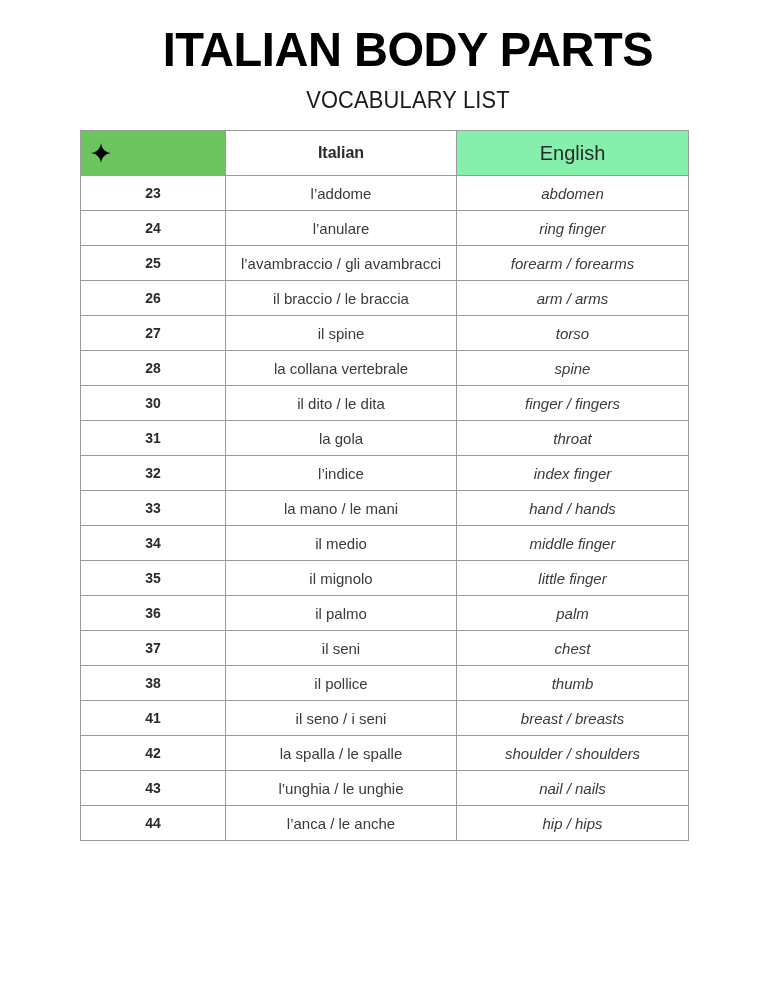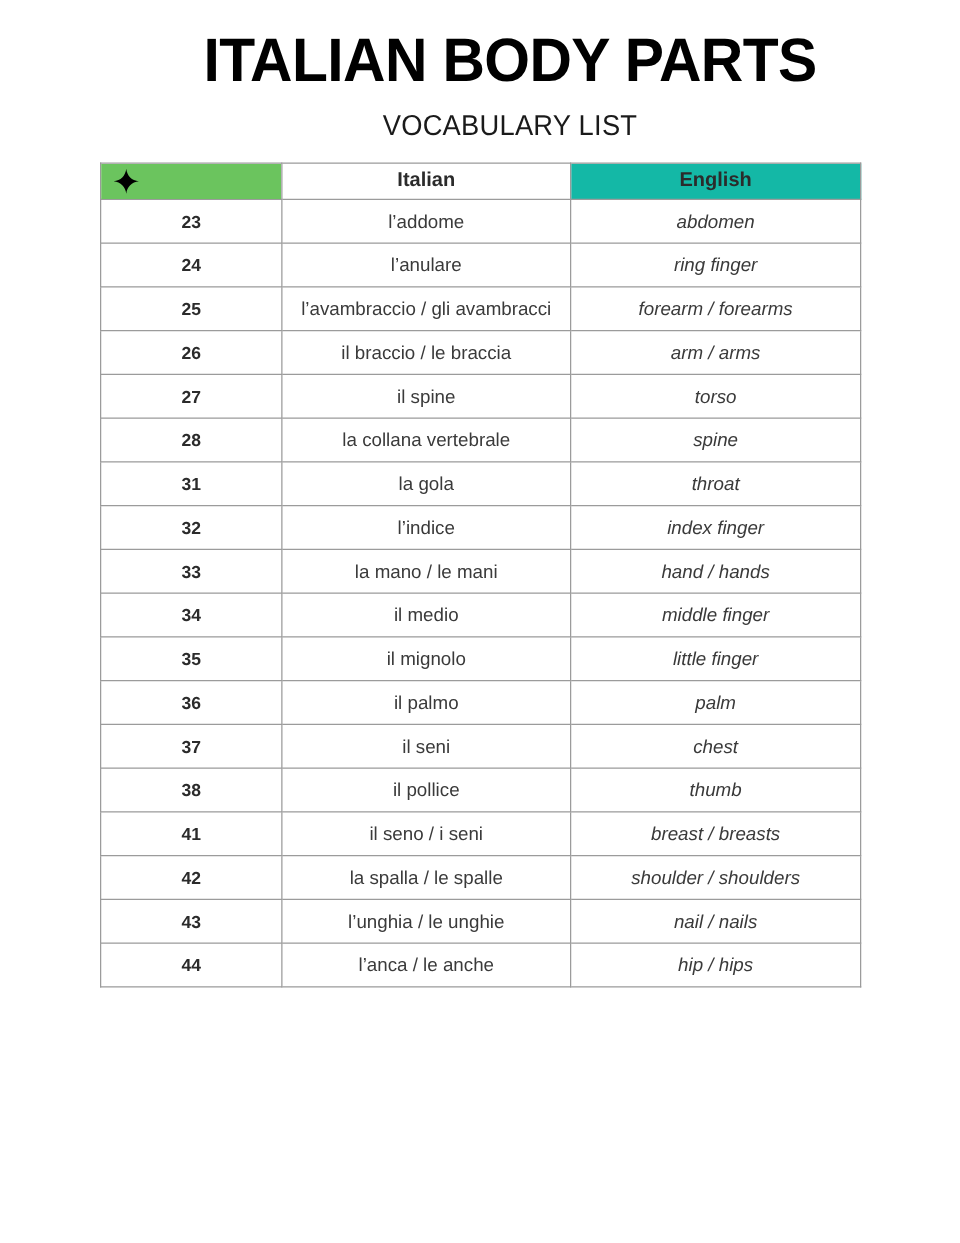"Italian" thead tr { height: 29px -> 45px }
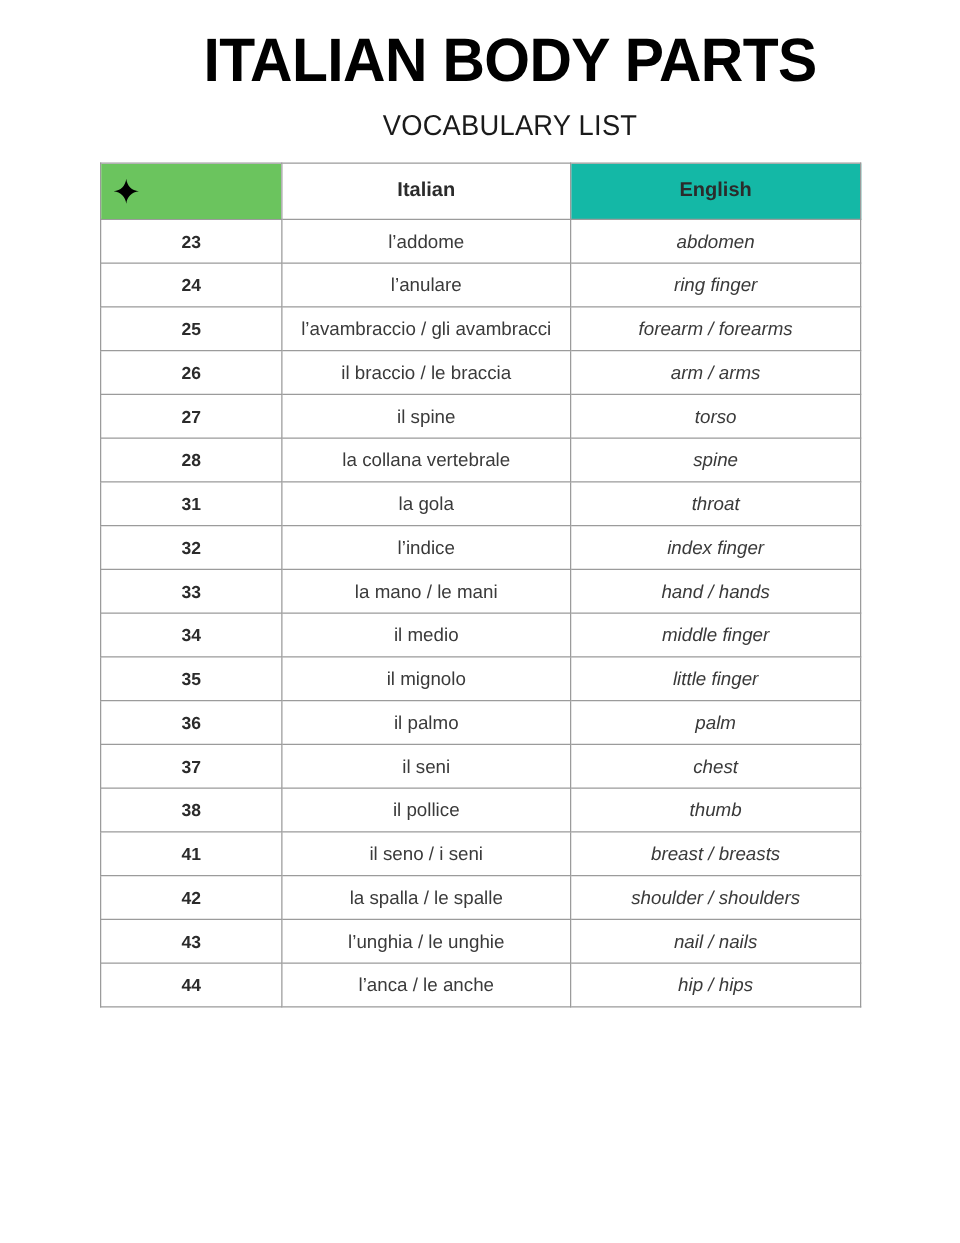"English" th.h-english { background: #14b8a6 -> #86efac; font-size: 16px -> 20px; font-weight: bold -> normal }
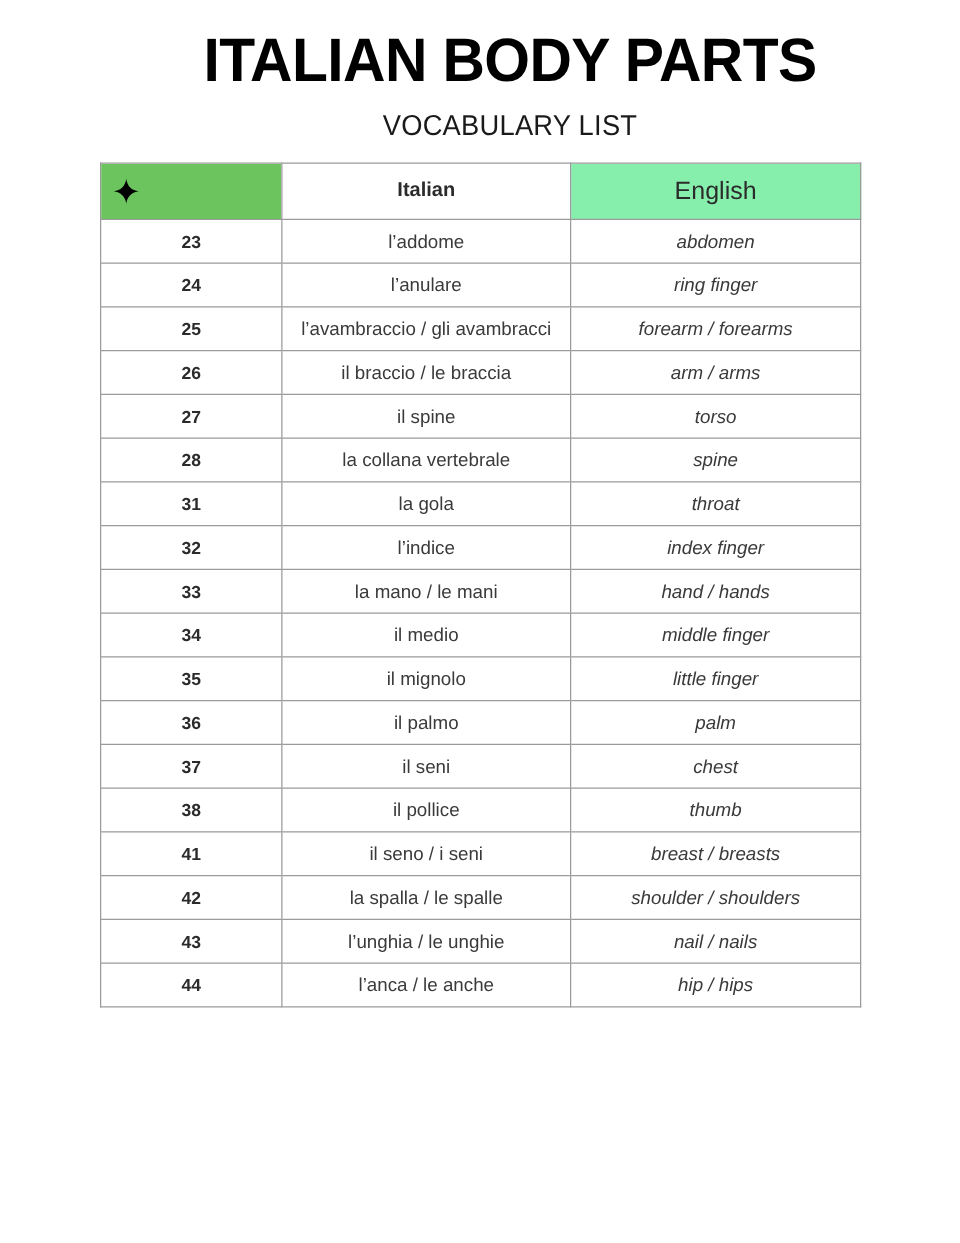"30" tr { html: none -> <tr> <td>30</td> <td>il dito / le dita</td> <td>finger / fingers</td> </tr> }
